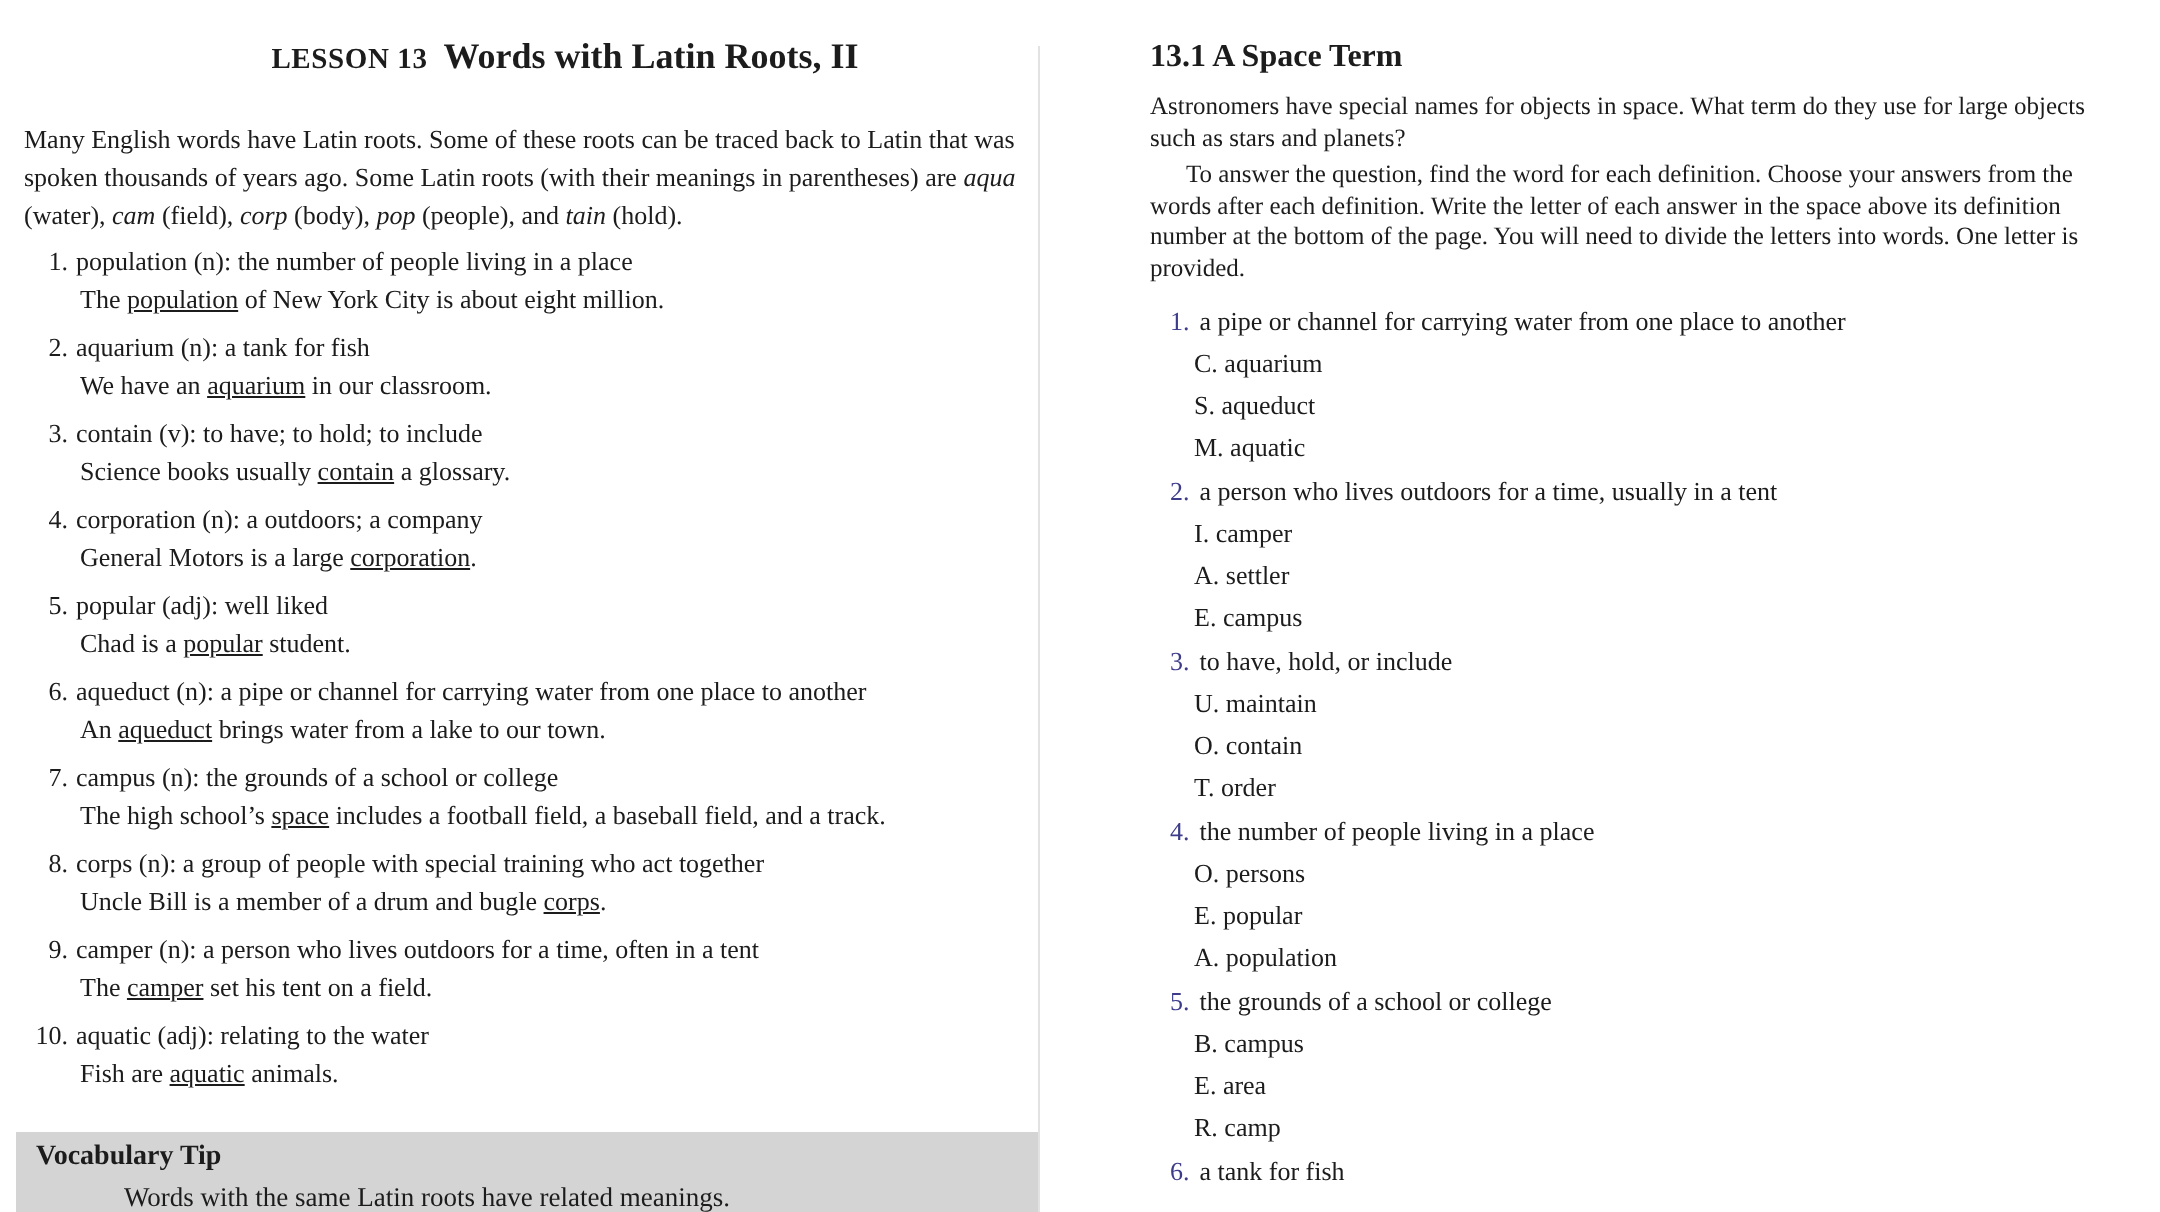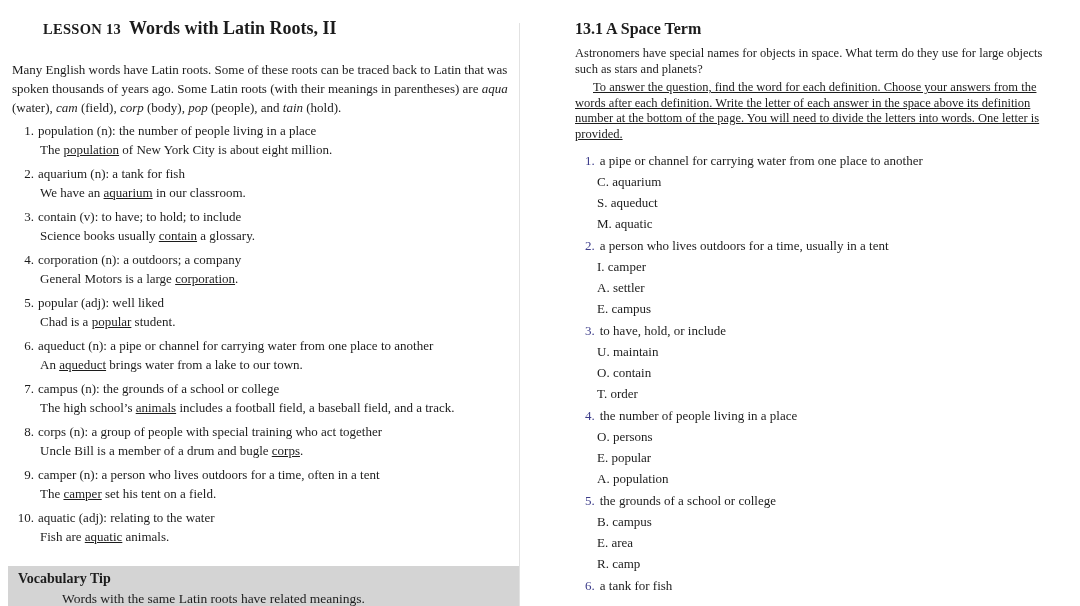"LESSON 13 Words with Latin" .lesson-heading { text-align: none -> center }
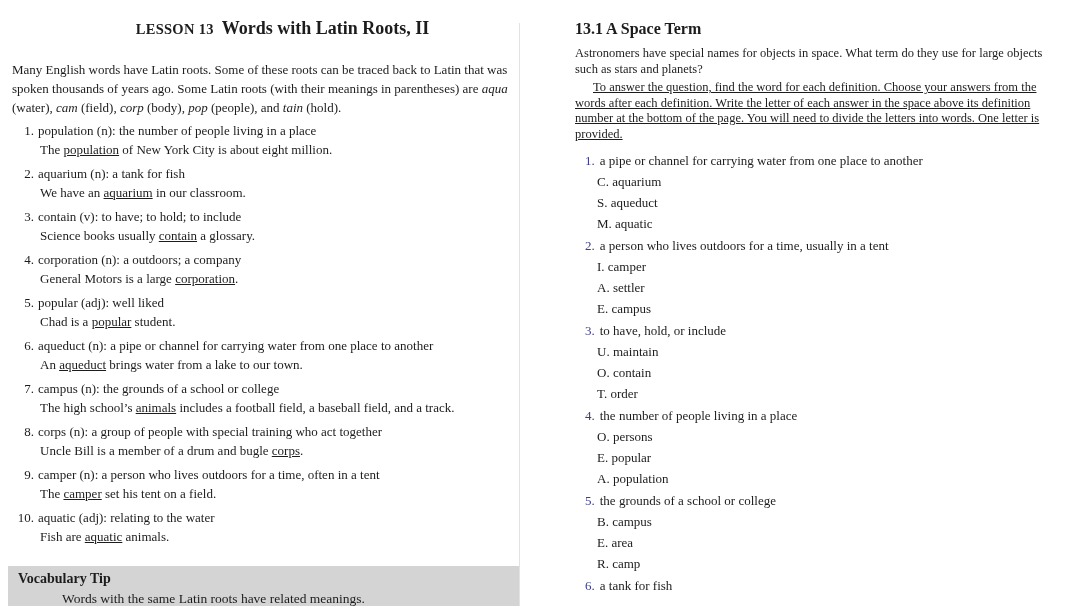"To answer the question, find" .para-second { text-decoration: underline -> none }
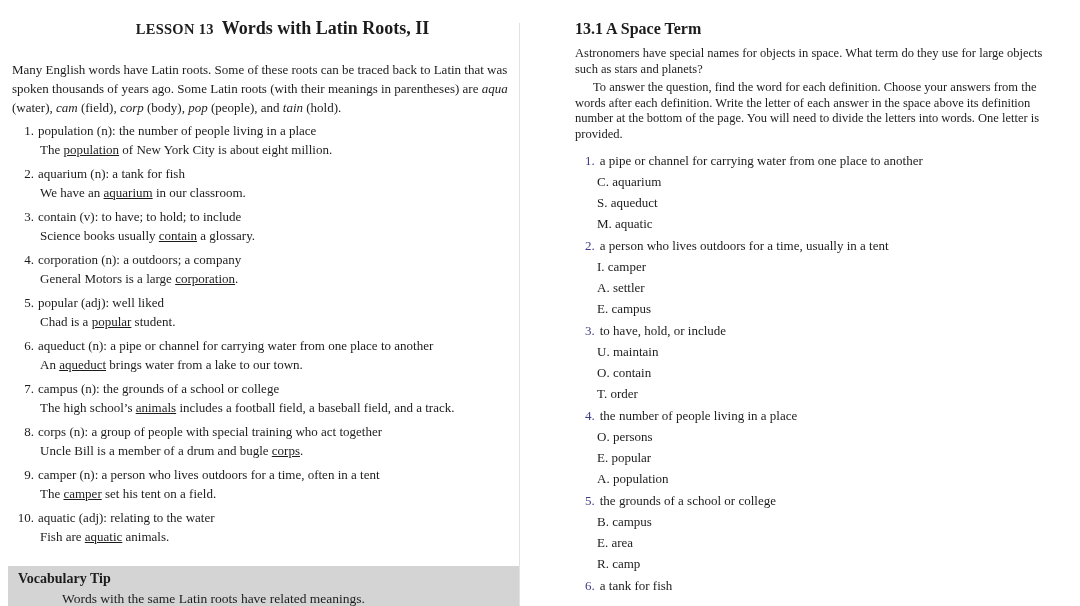"animals" span.u { text: animals -> space }
